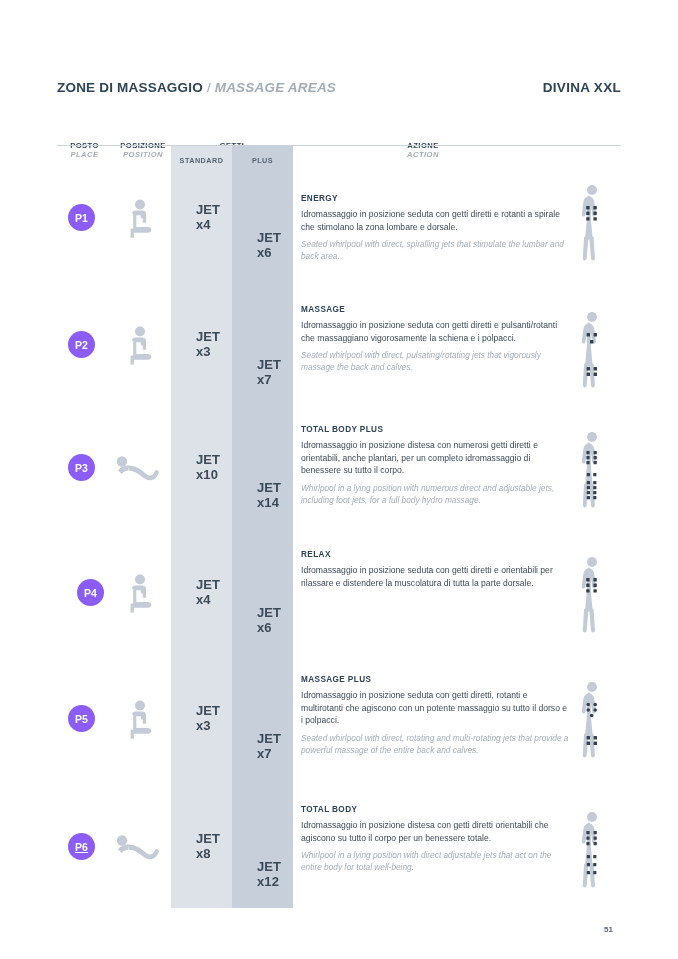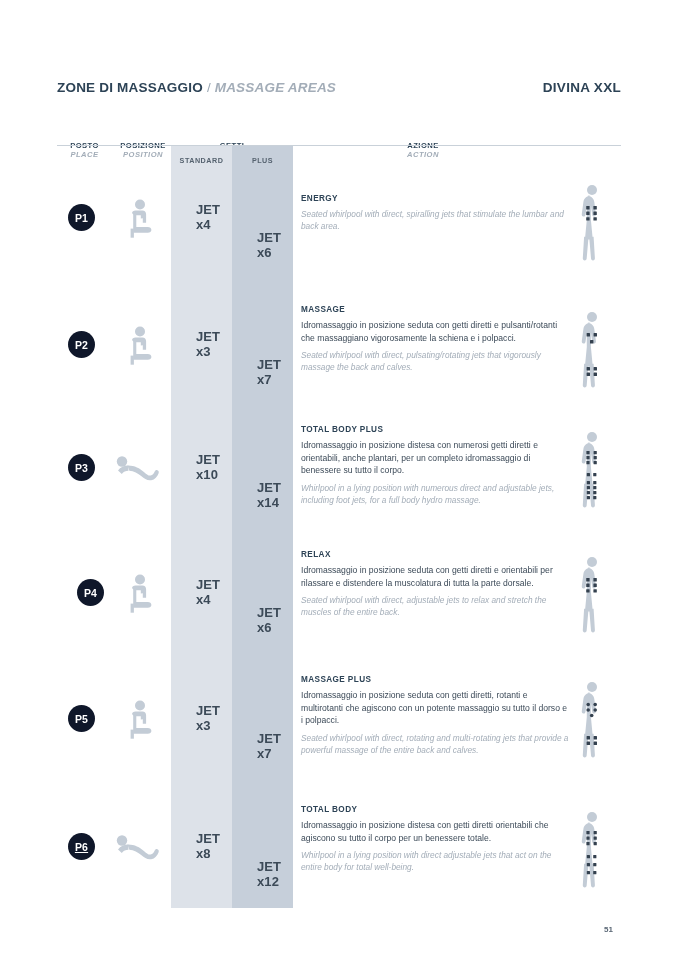"P1" .place-badge { background: #0f172a -> #8b5cf6 }
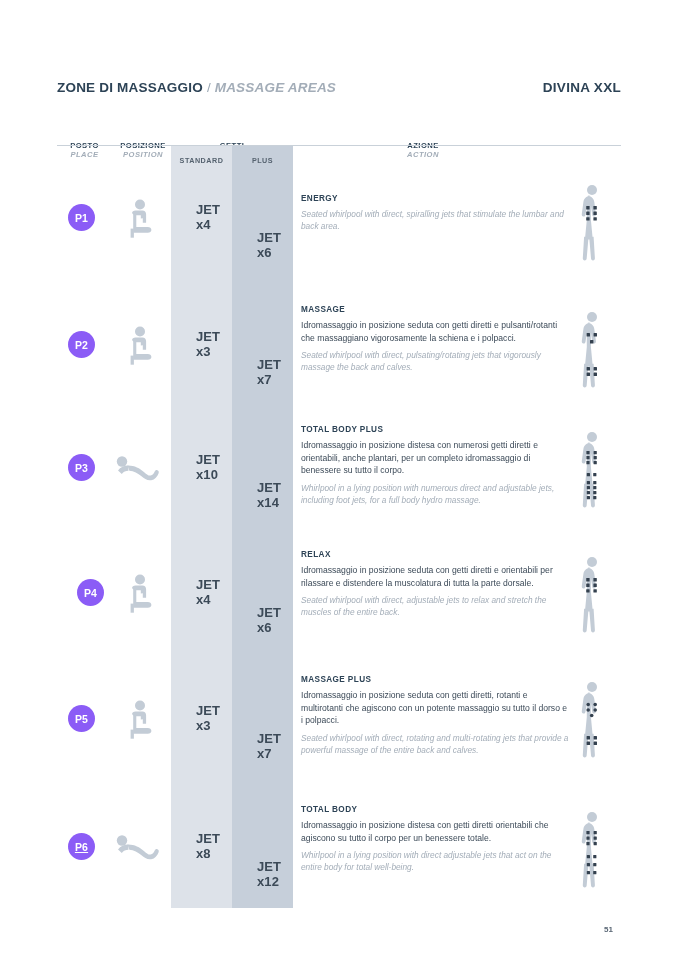"Idromassaggio in posizione seduta con getti diretti e rotanti" div.it { html: none -> <div>Idromassaggio in posizione seduta con getti diretti e rotanti a spirale che stimolano la zona lombare e dorsale.</div> }
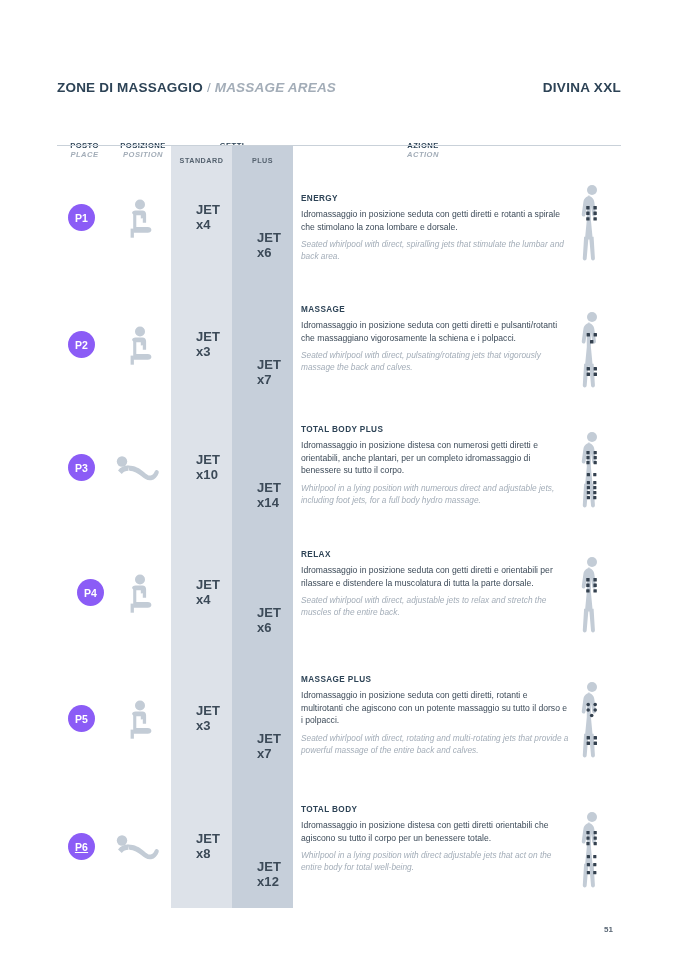"Seated whirlpool with direct, adjustable" div.en { html: <div>Seated whirlpool with direct, adjustable jets to relax and stretch the muscles of the entire back.</div> -> none }
